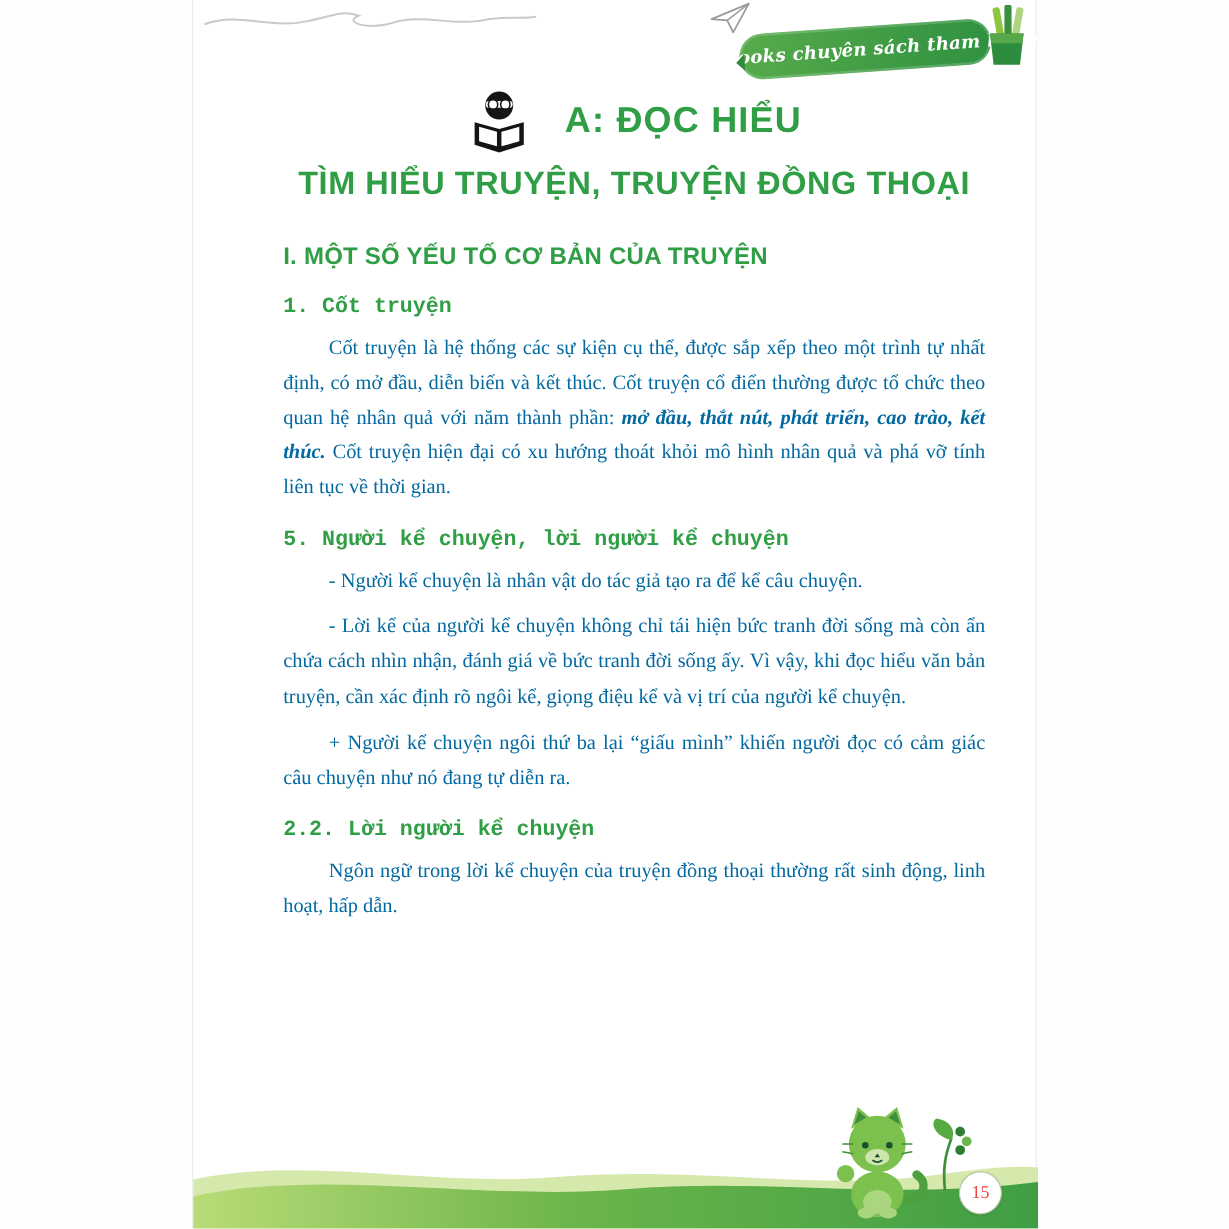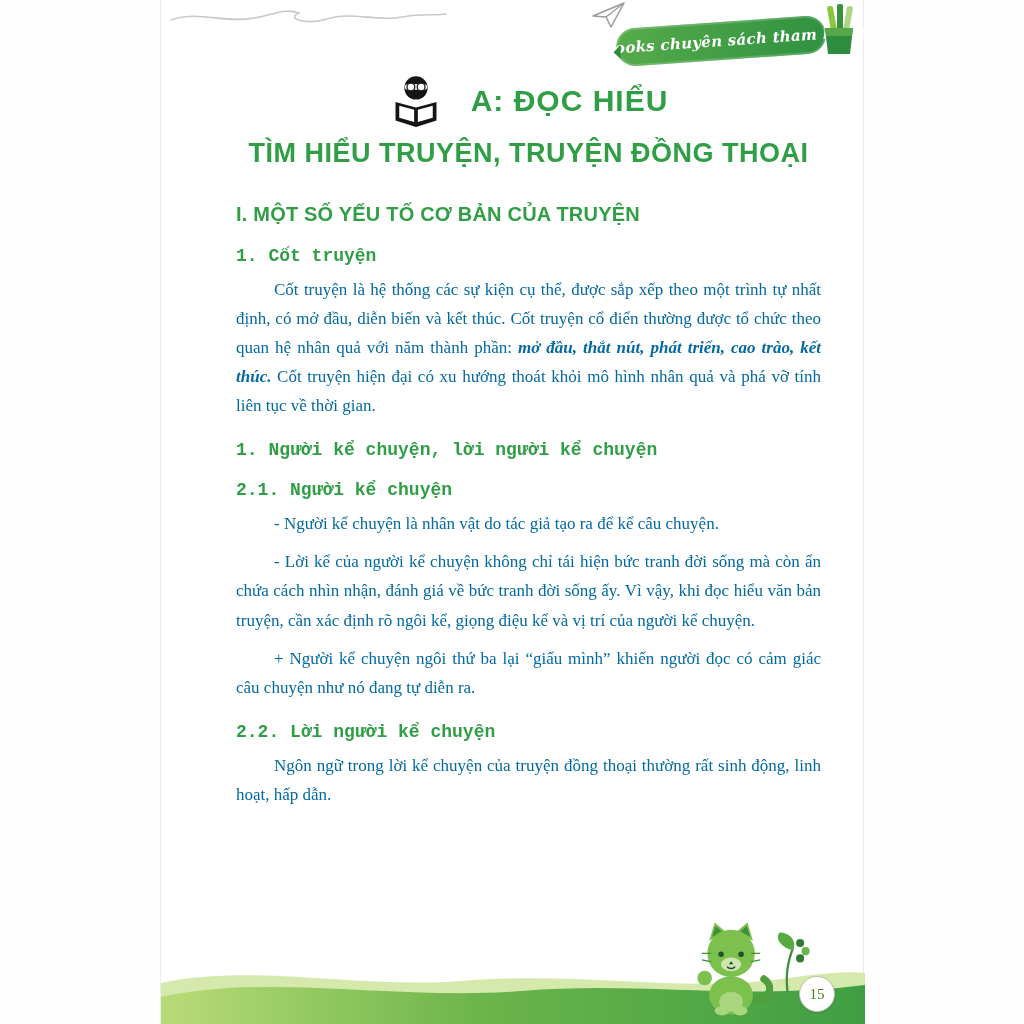"1. Người kể chuyện, lời" h3.sub-heading { text: 1 -> 5 }
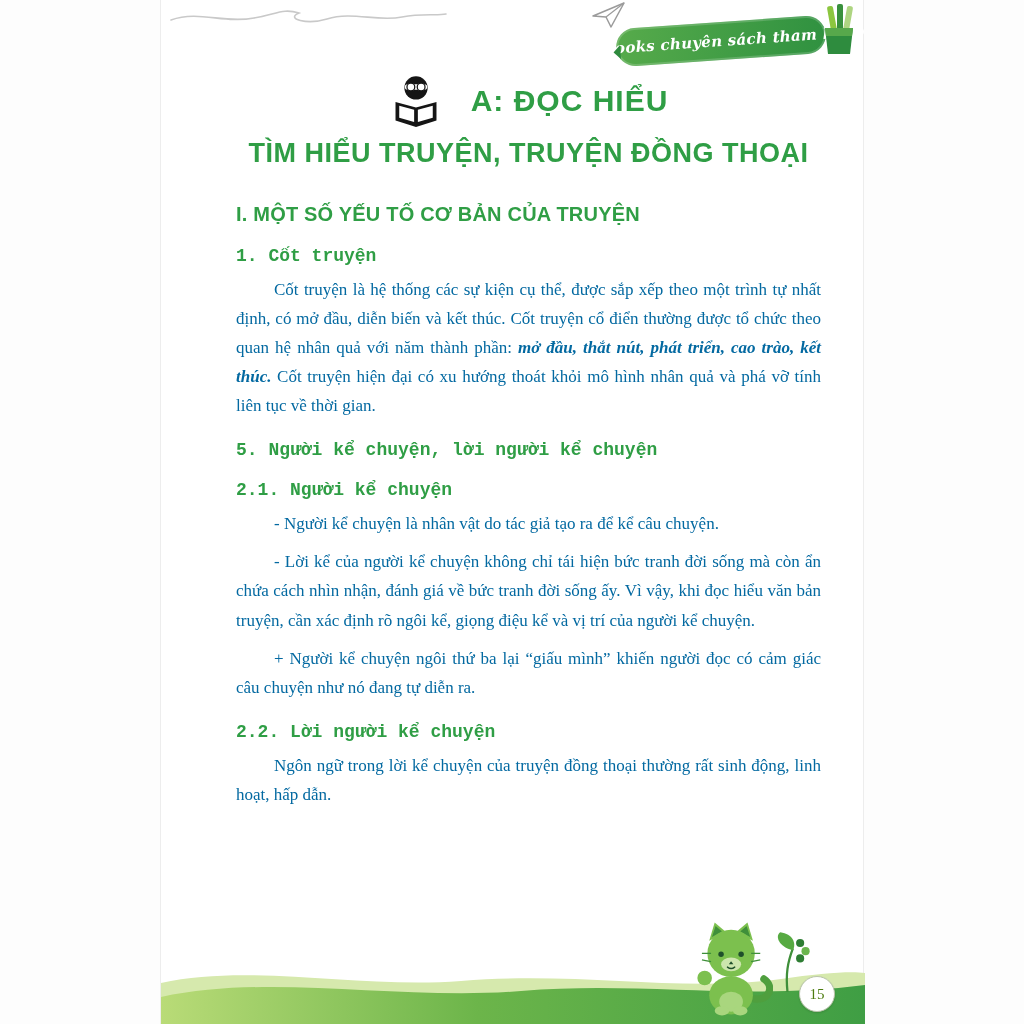"2.1. Người kể chuyện" h3.sub-heading { html: <h3>2.1. Người kể chuyện</h3> -> none }
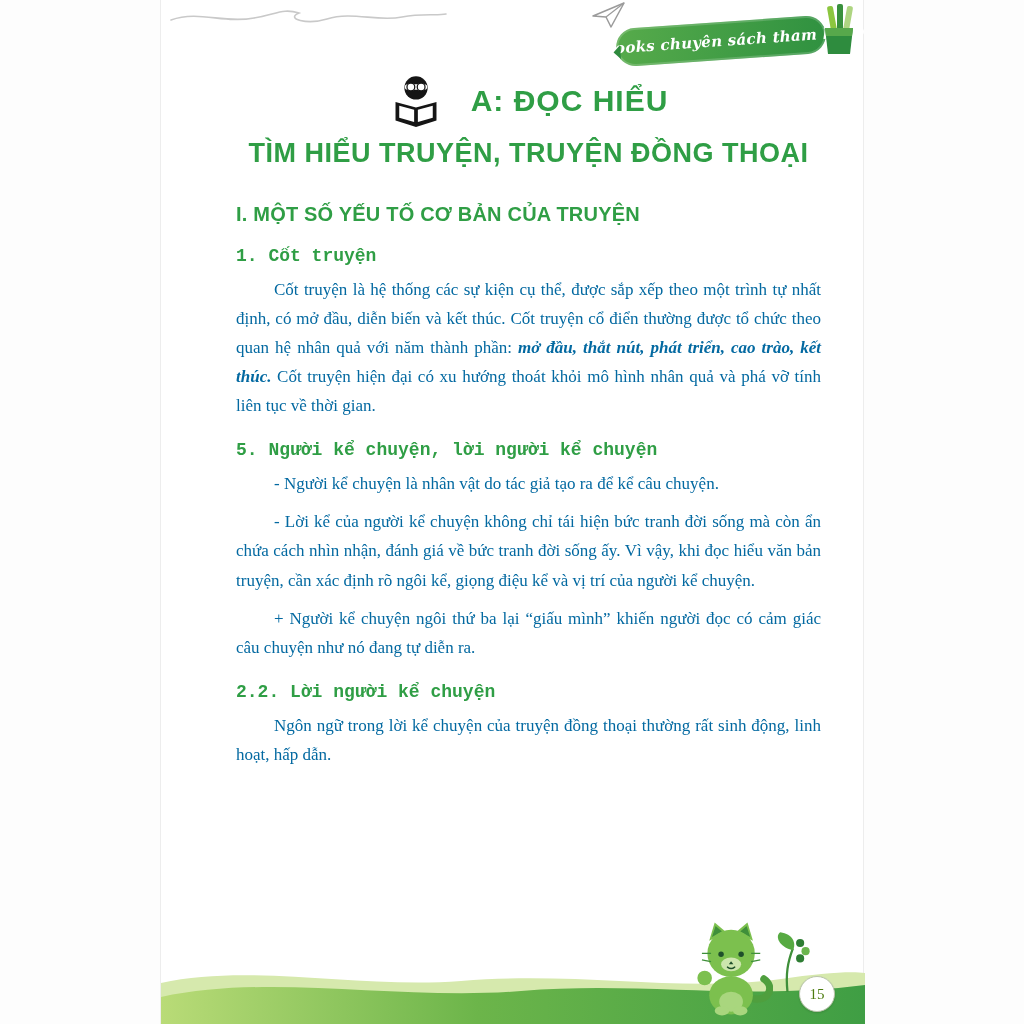"15" .page-badge { color: #4d7c0f -> #ef4444 }
